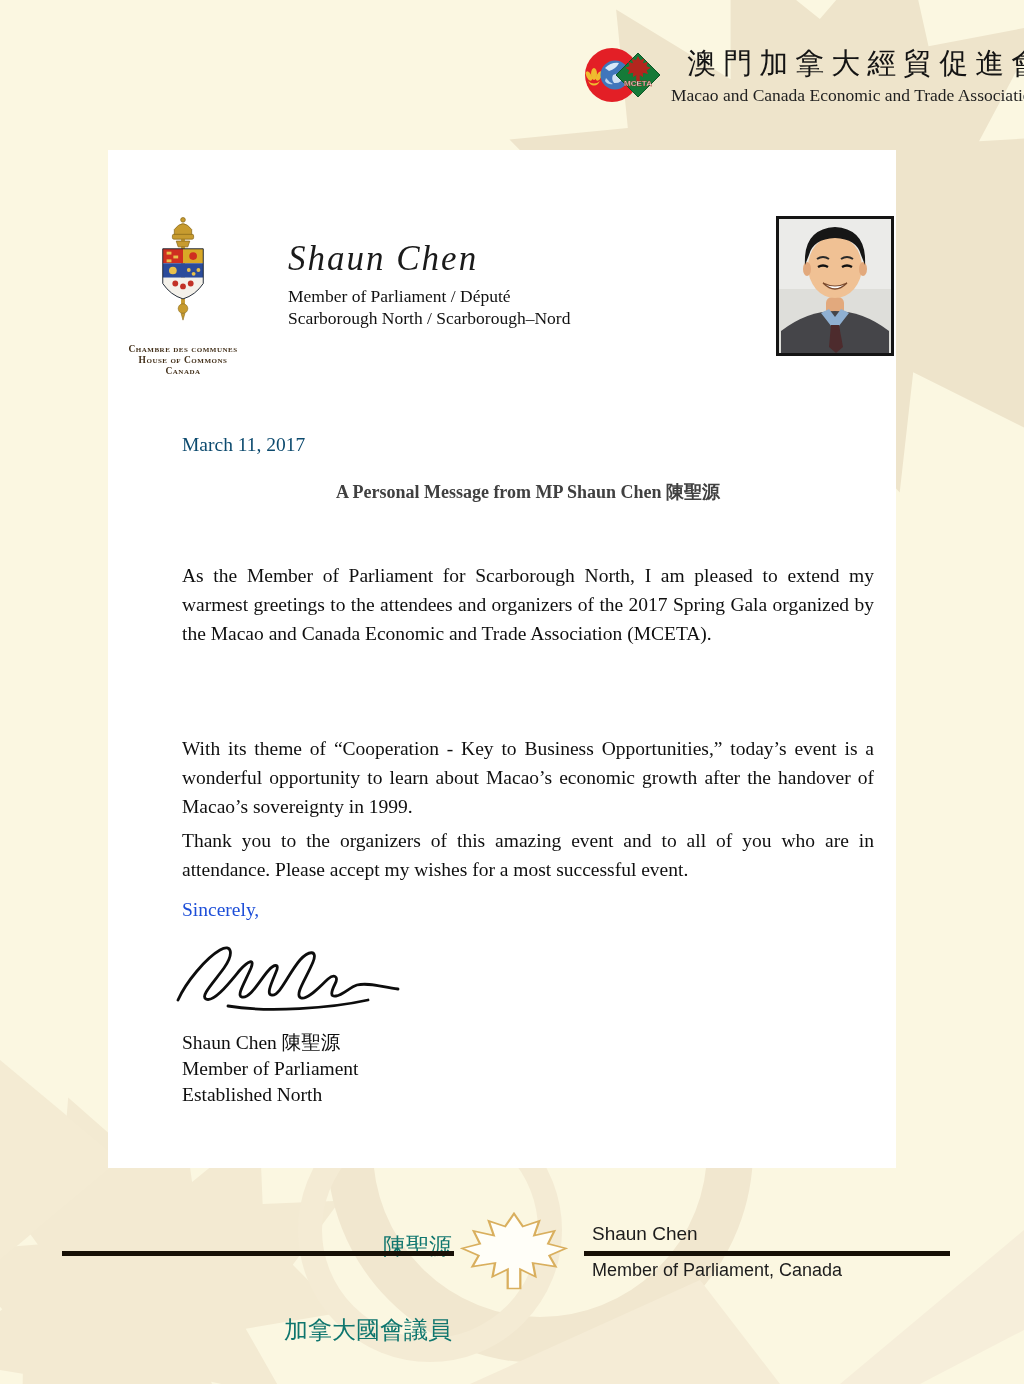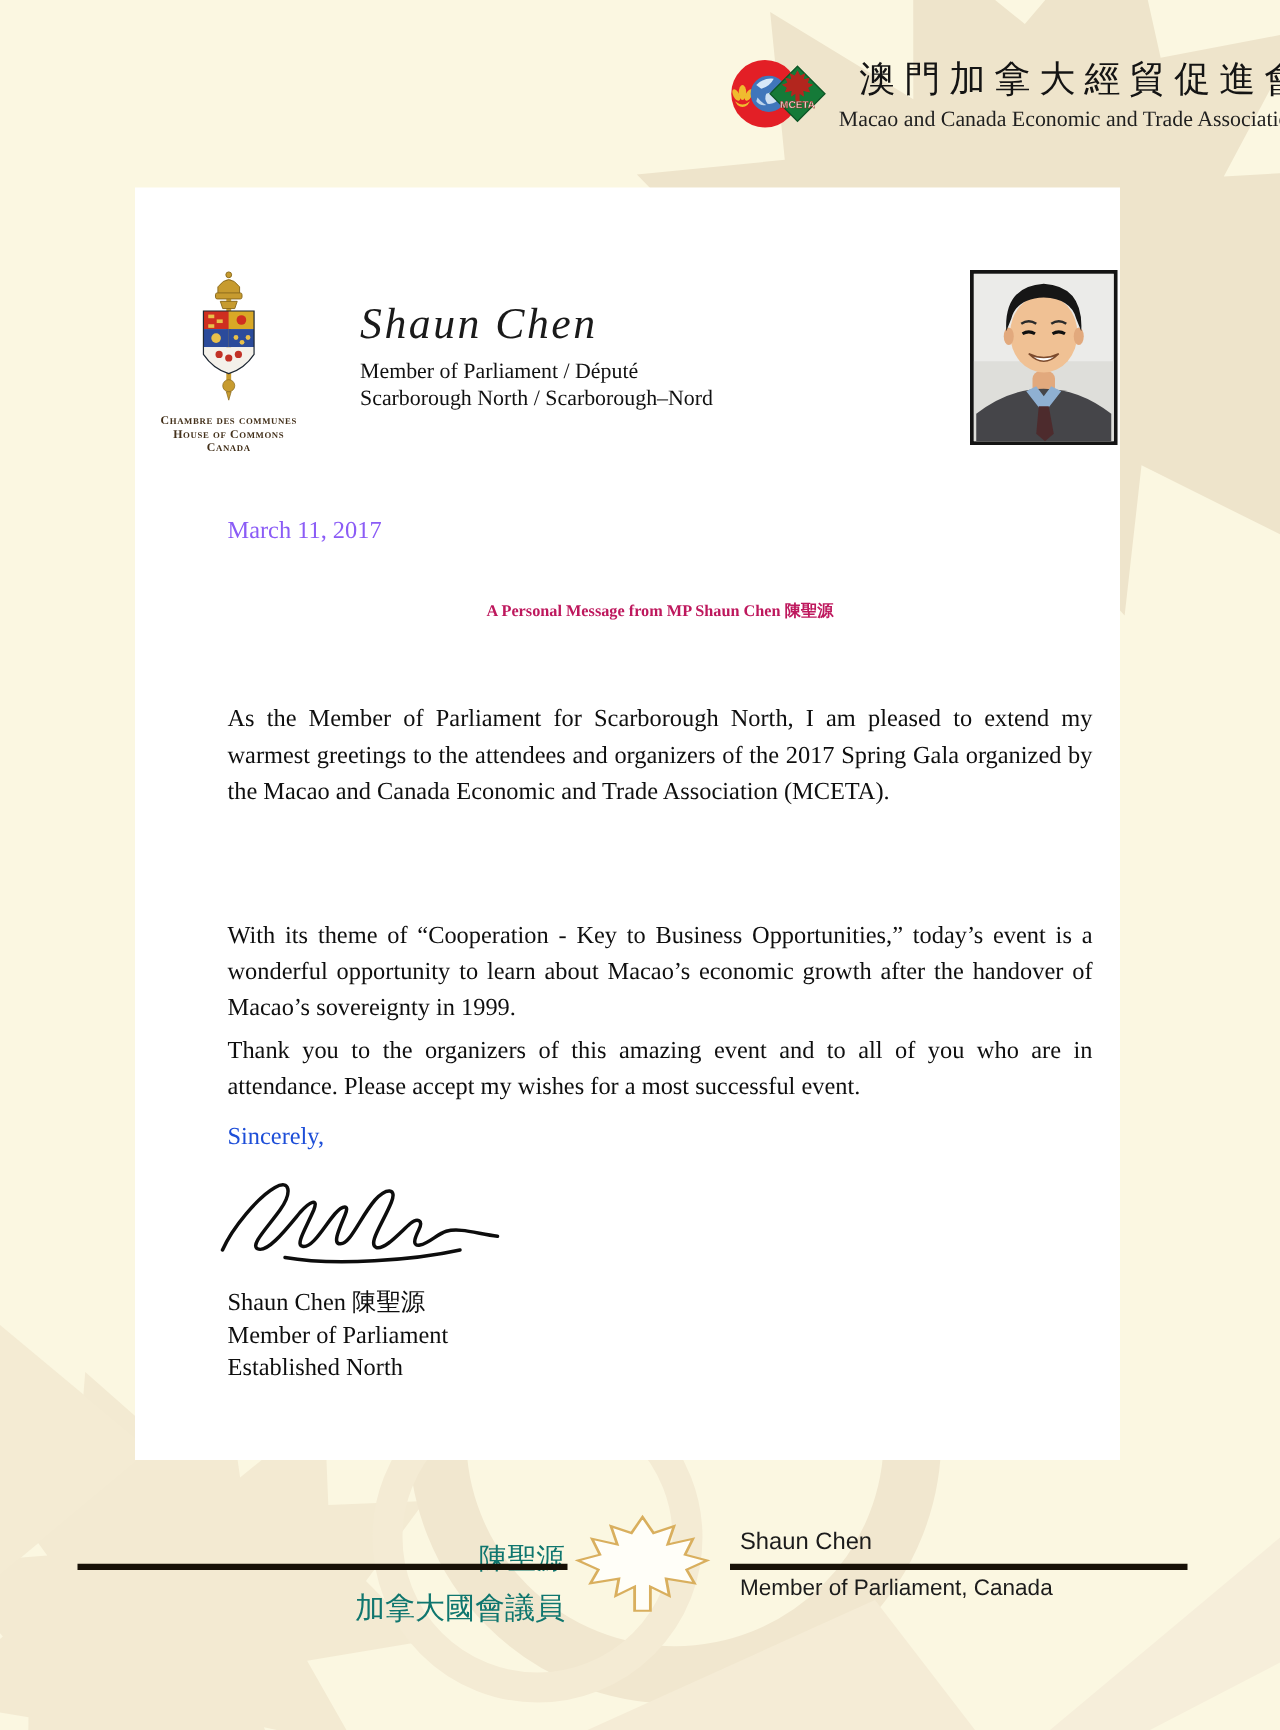"Chambre des communes" .crest-caption { margin-top: 3px -> 16px }
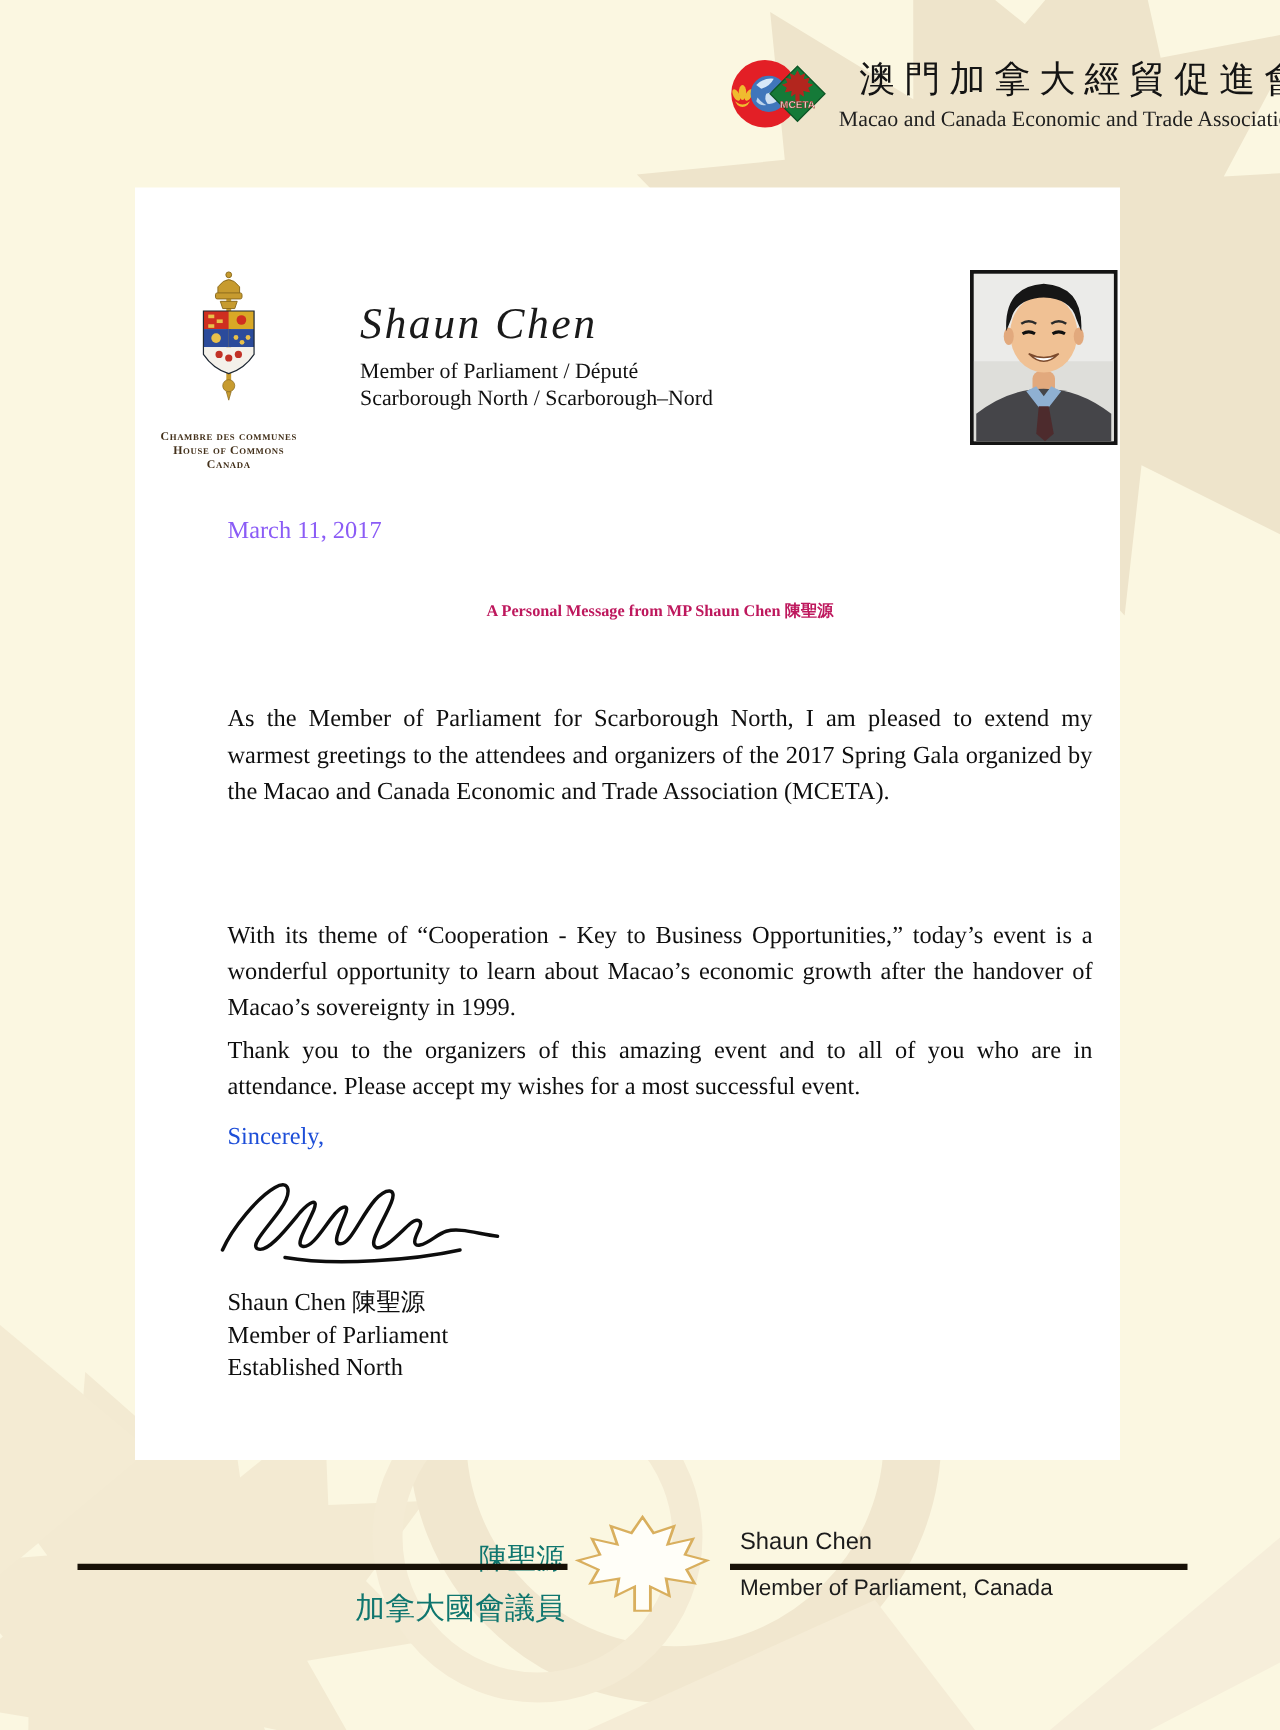"March 11, 2017" .date { color: #8b5cf6 -> #0c4a6e; top: 264px -> 284px }
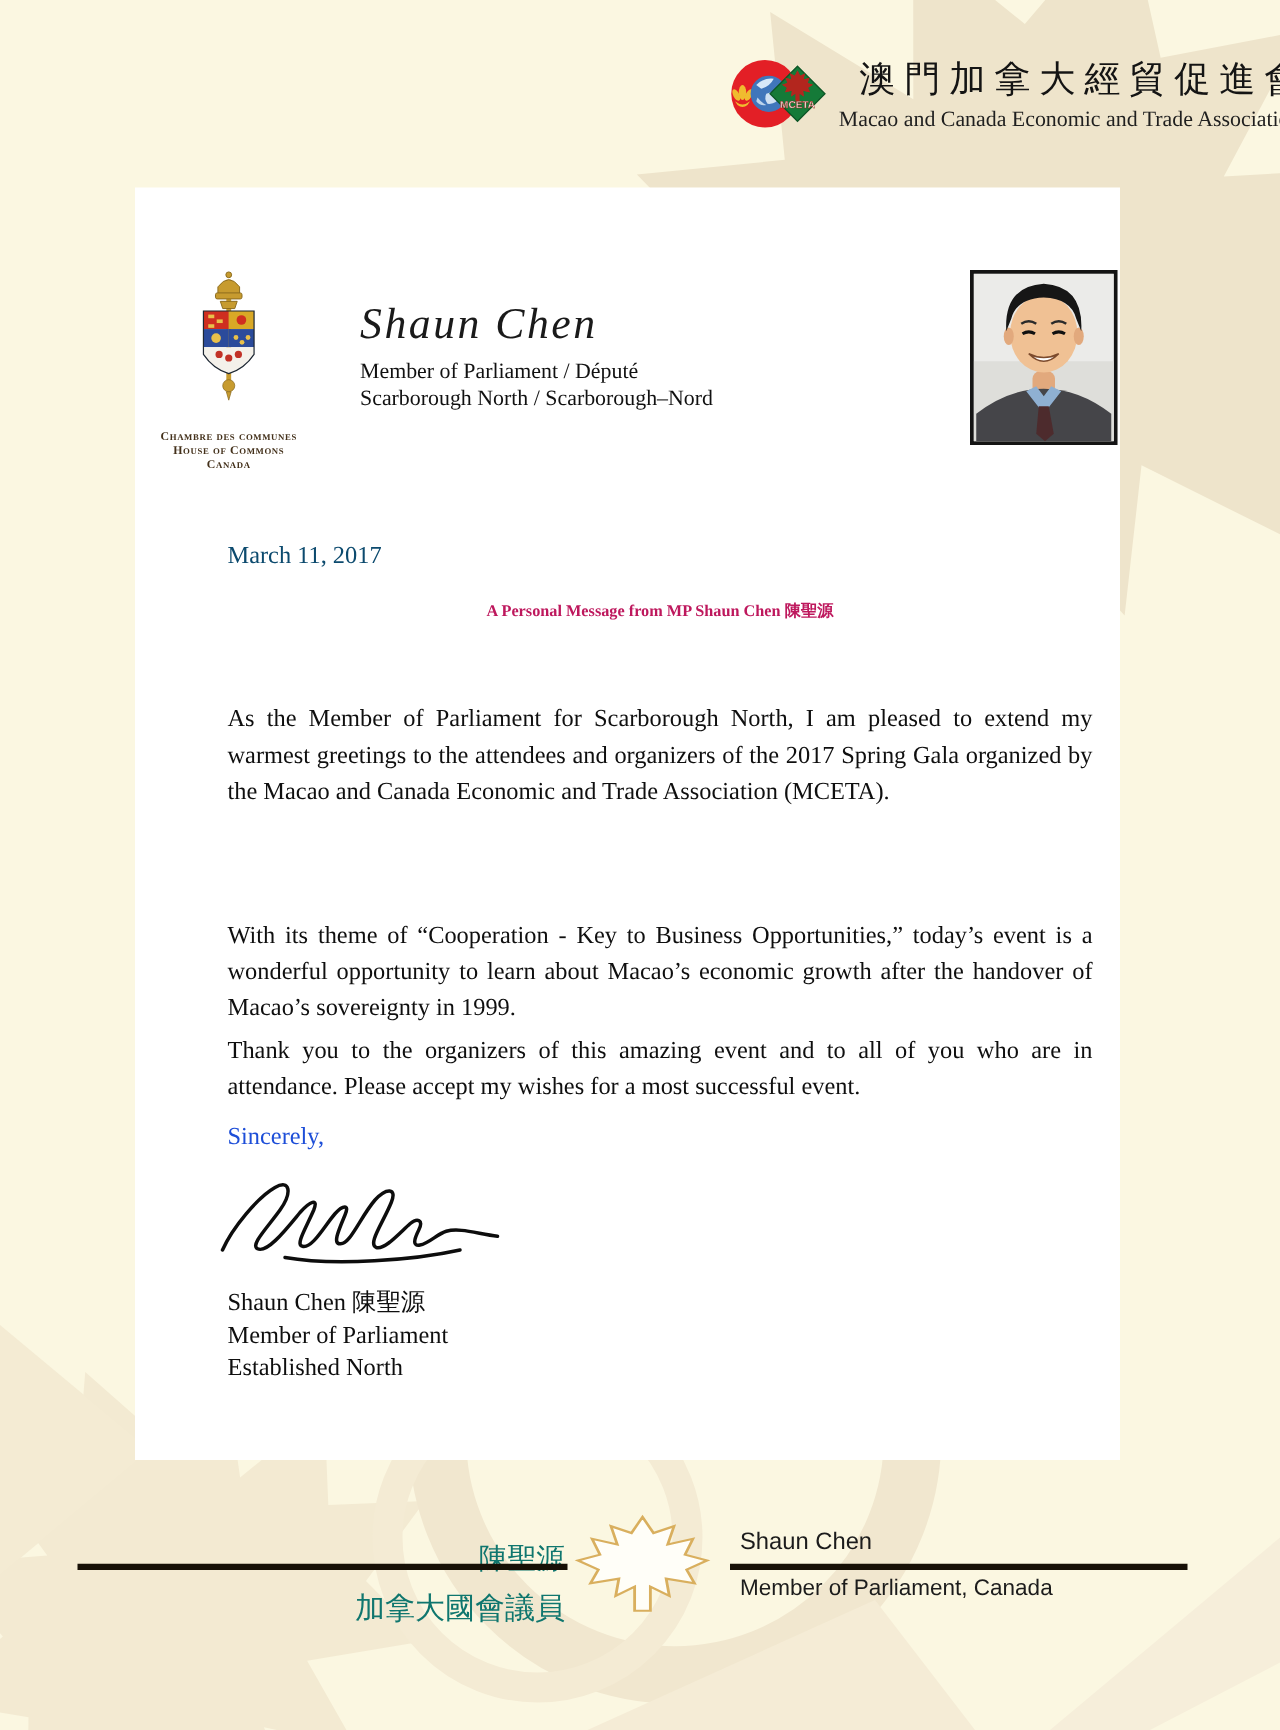"A Personal Message from MP" .ltitle { color: #be185d -> #404040; font-size: 13px -> 18px }
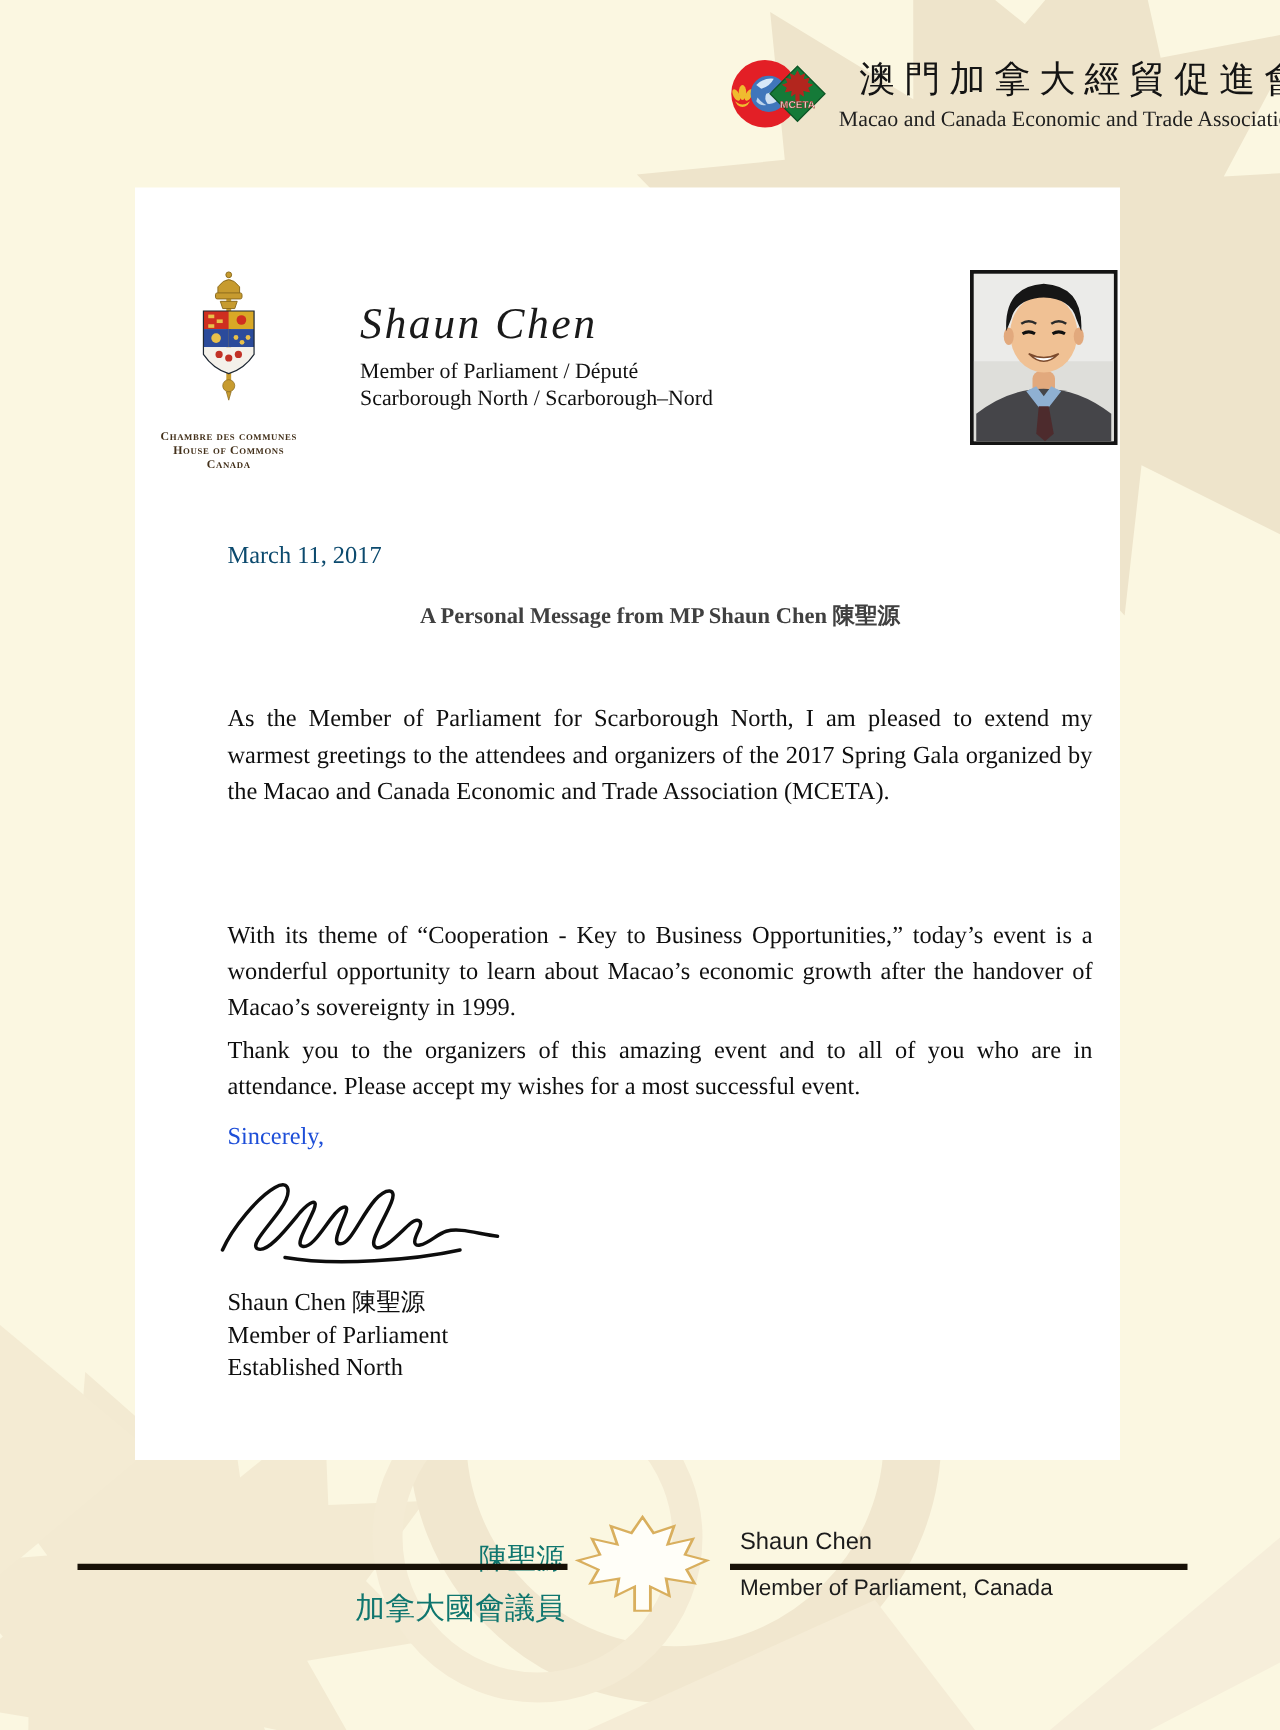"加拿大國會議員" .f-zh-title { top: 1258px -> 1302px }
